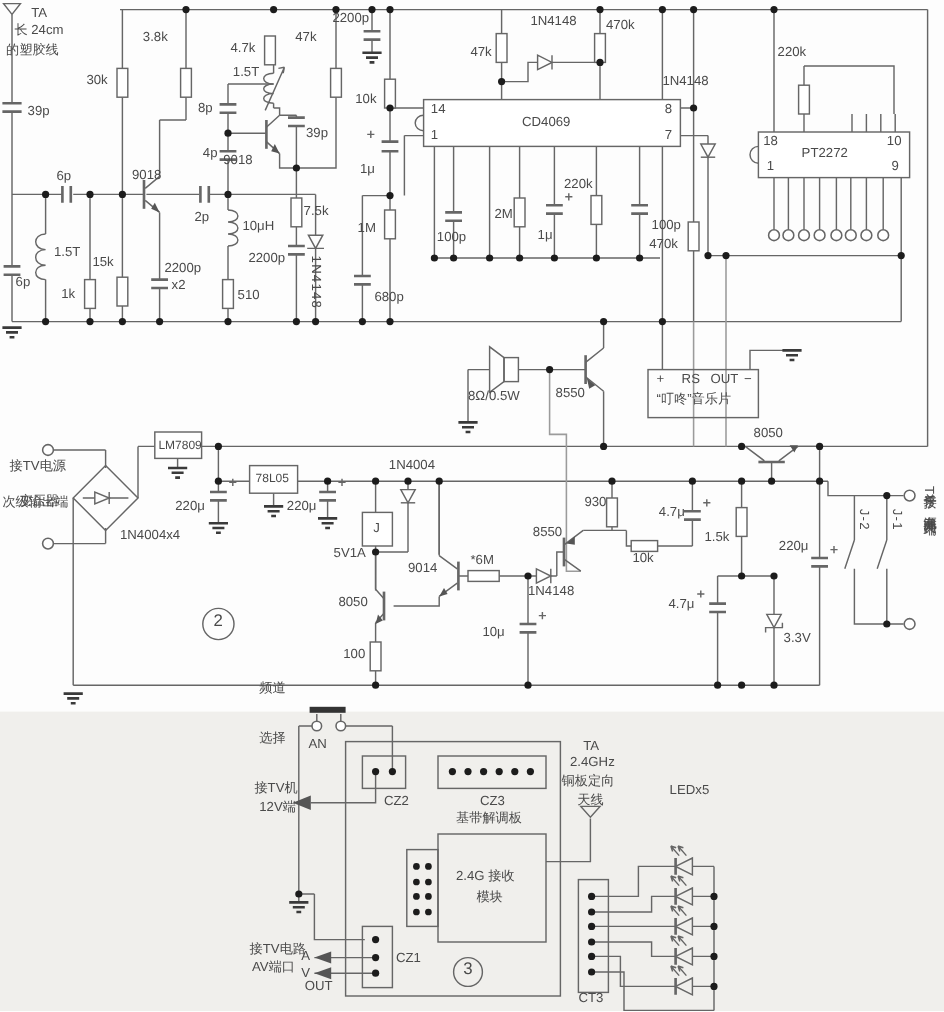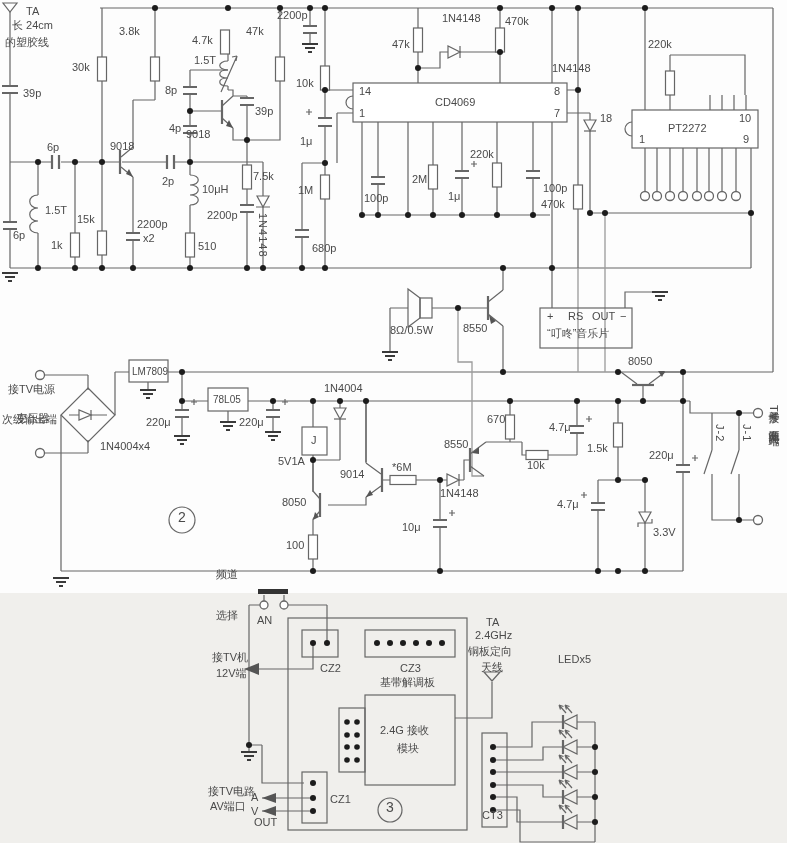"18" span.lbl { left: 600px -> 636px }
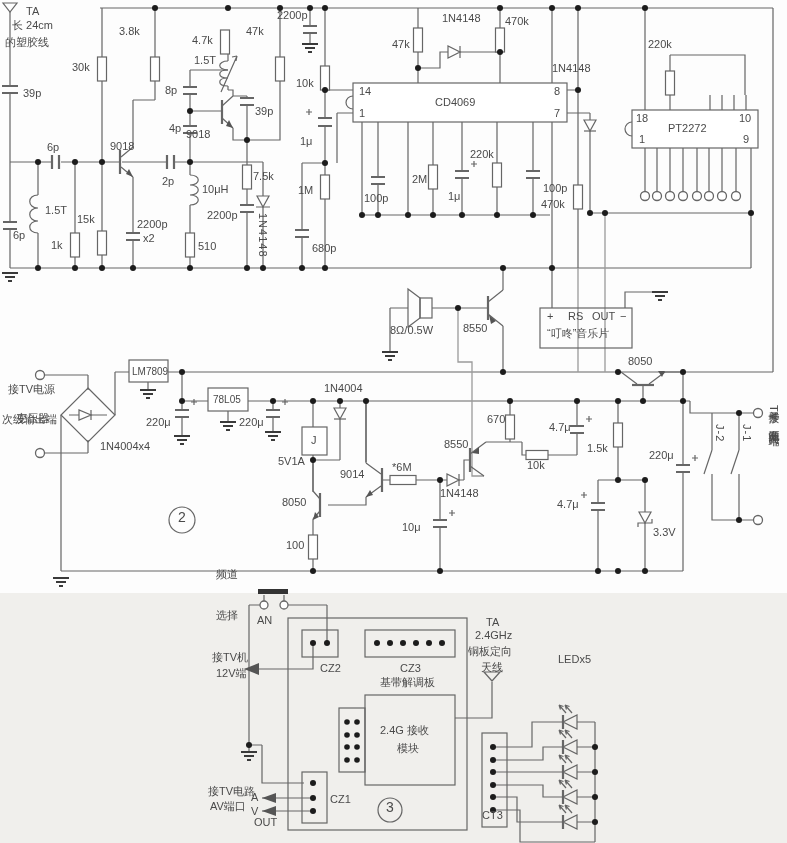"670" span.lbl { text: 670 -> 930 }
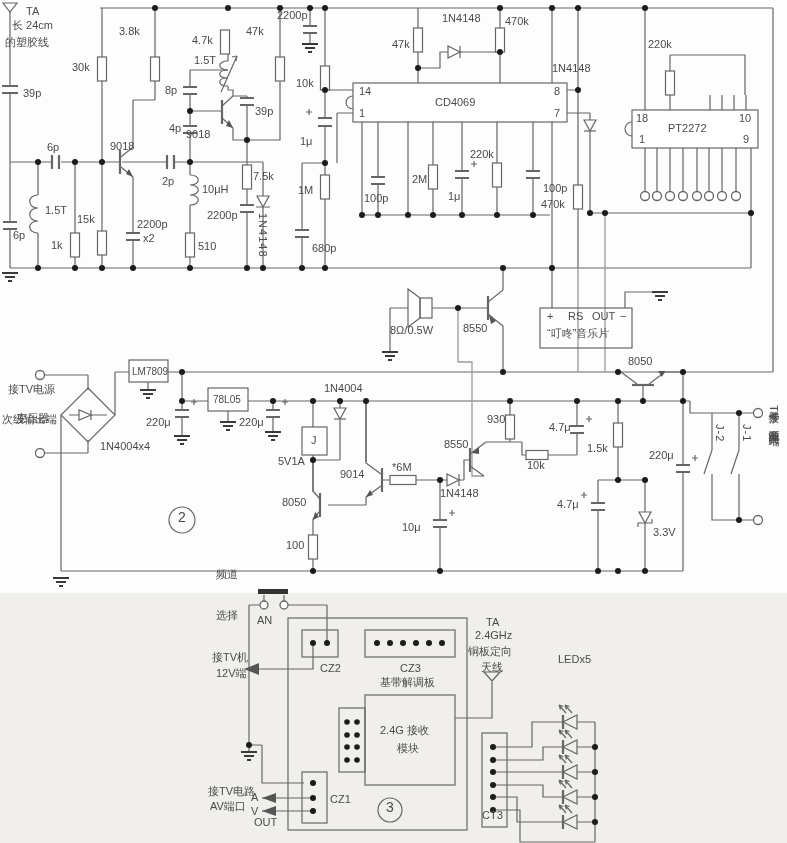"CT3" span.lbl { top: 809px -> 826px }
